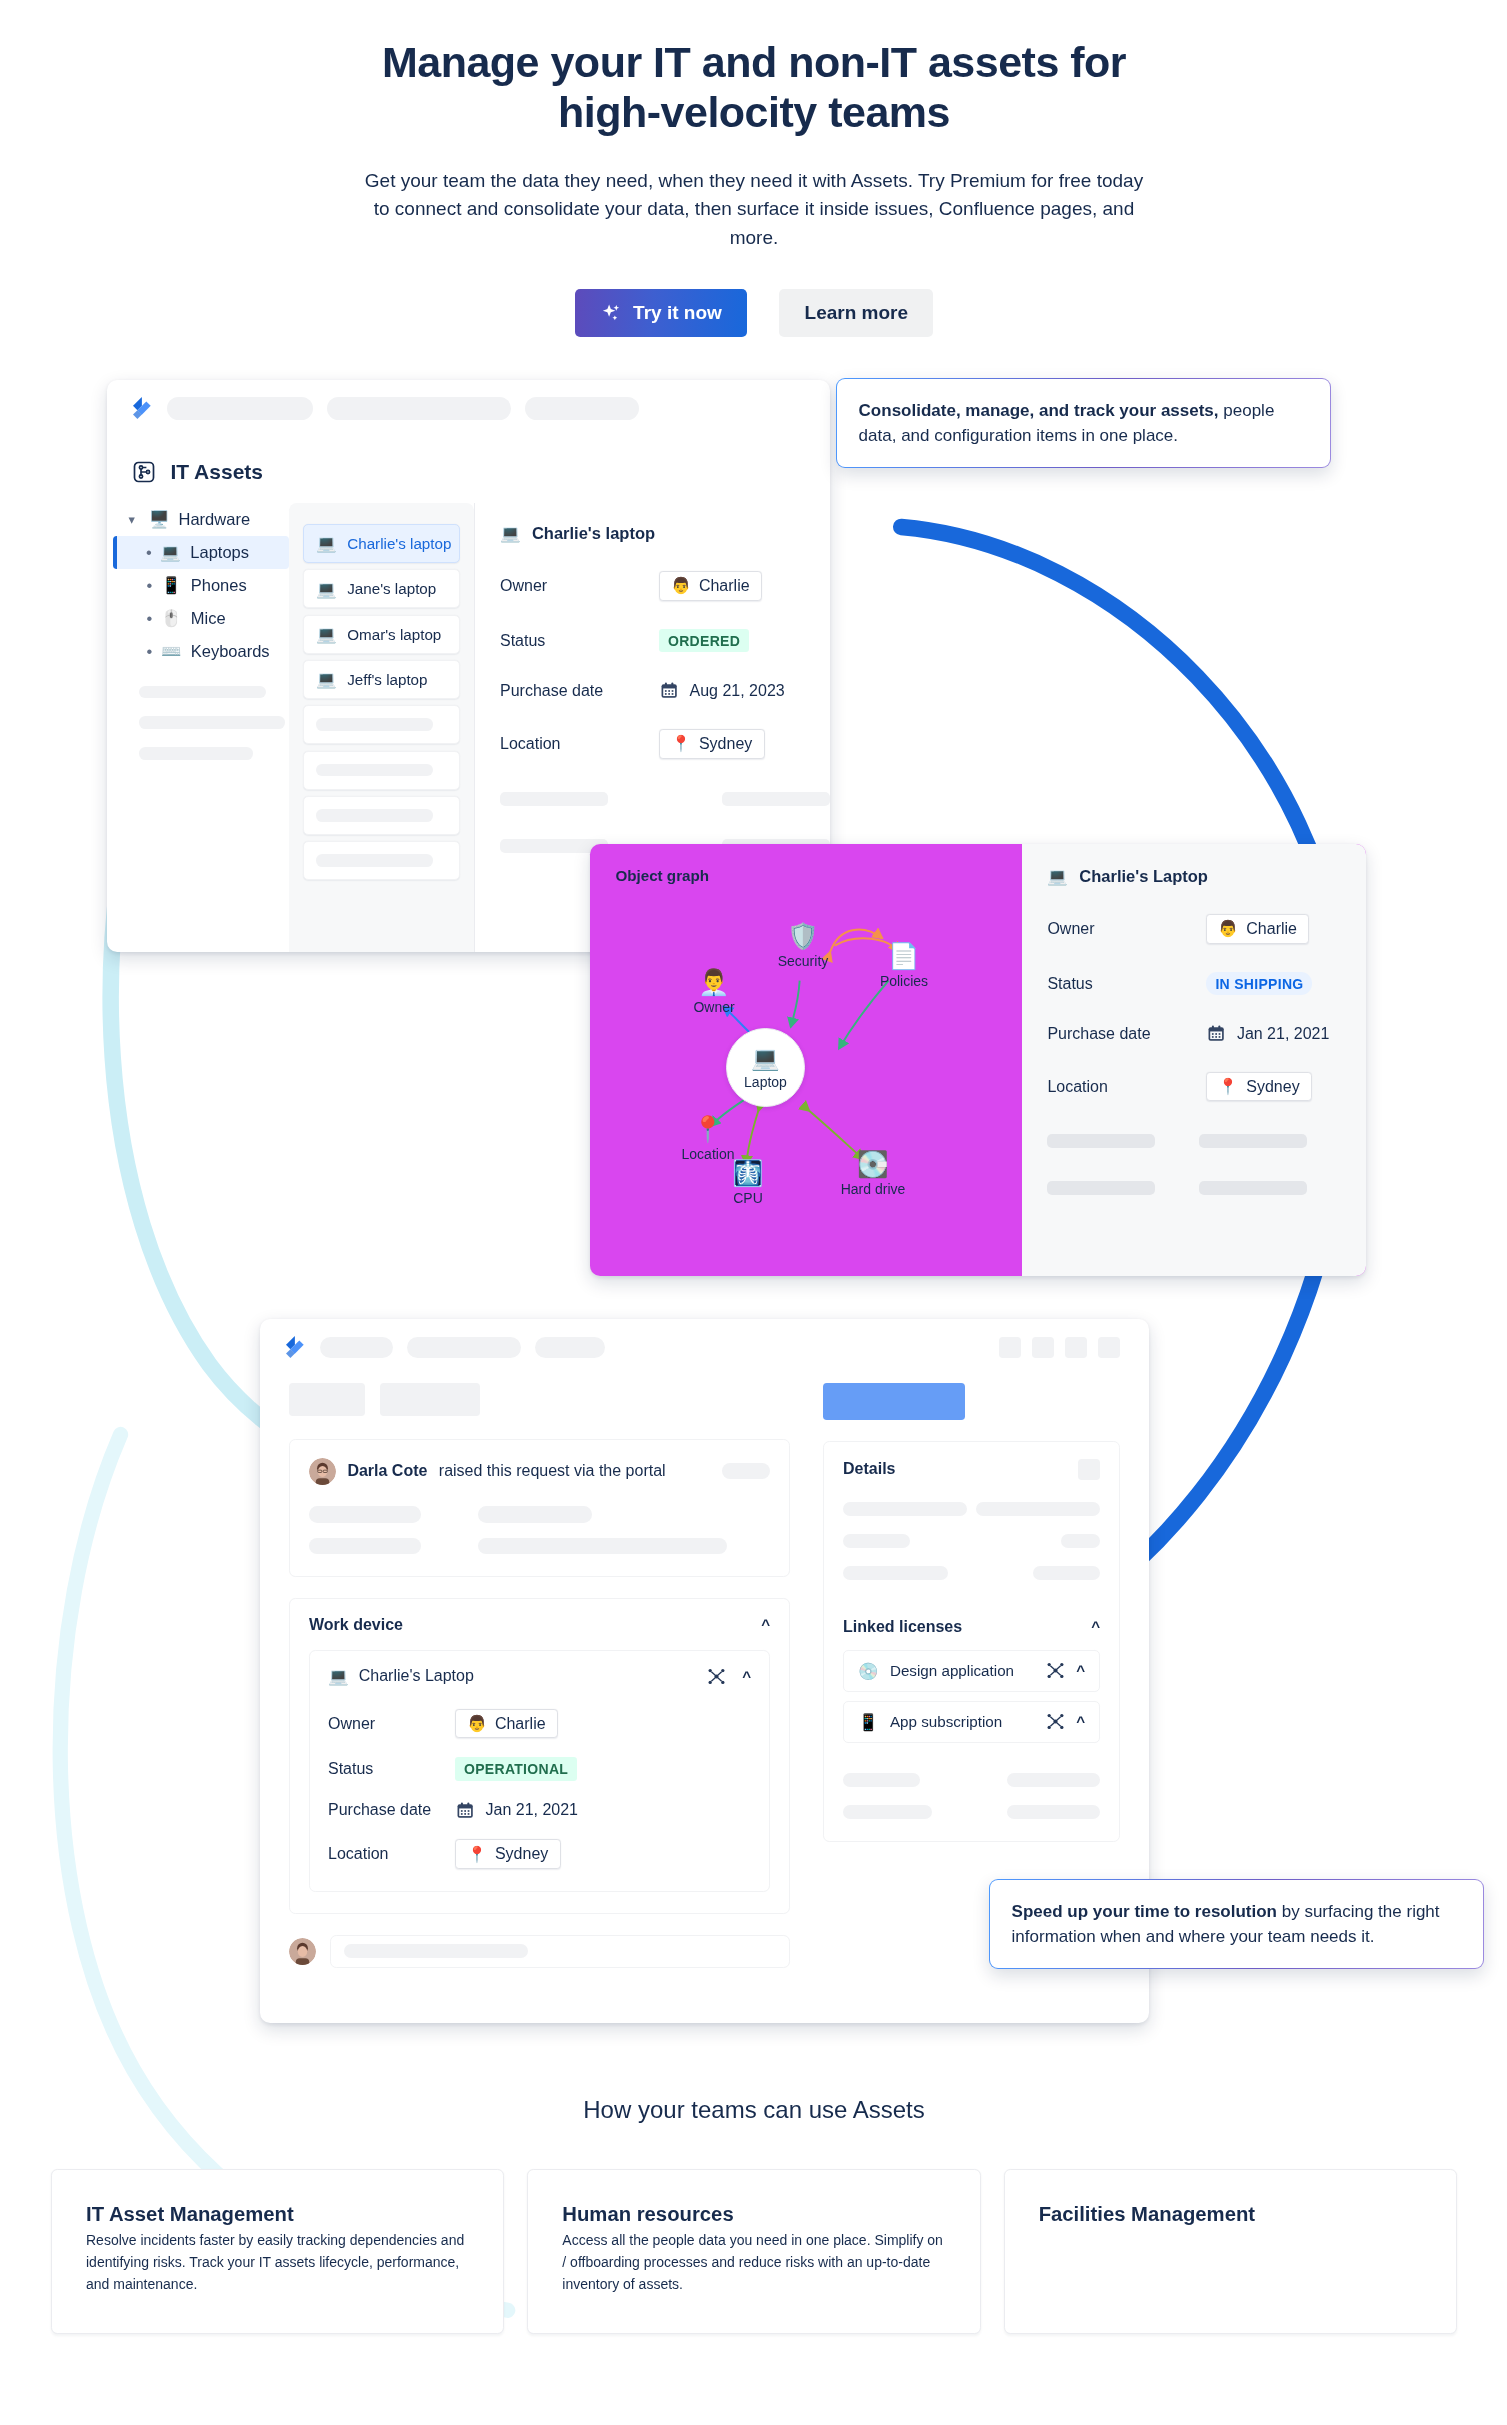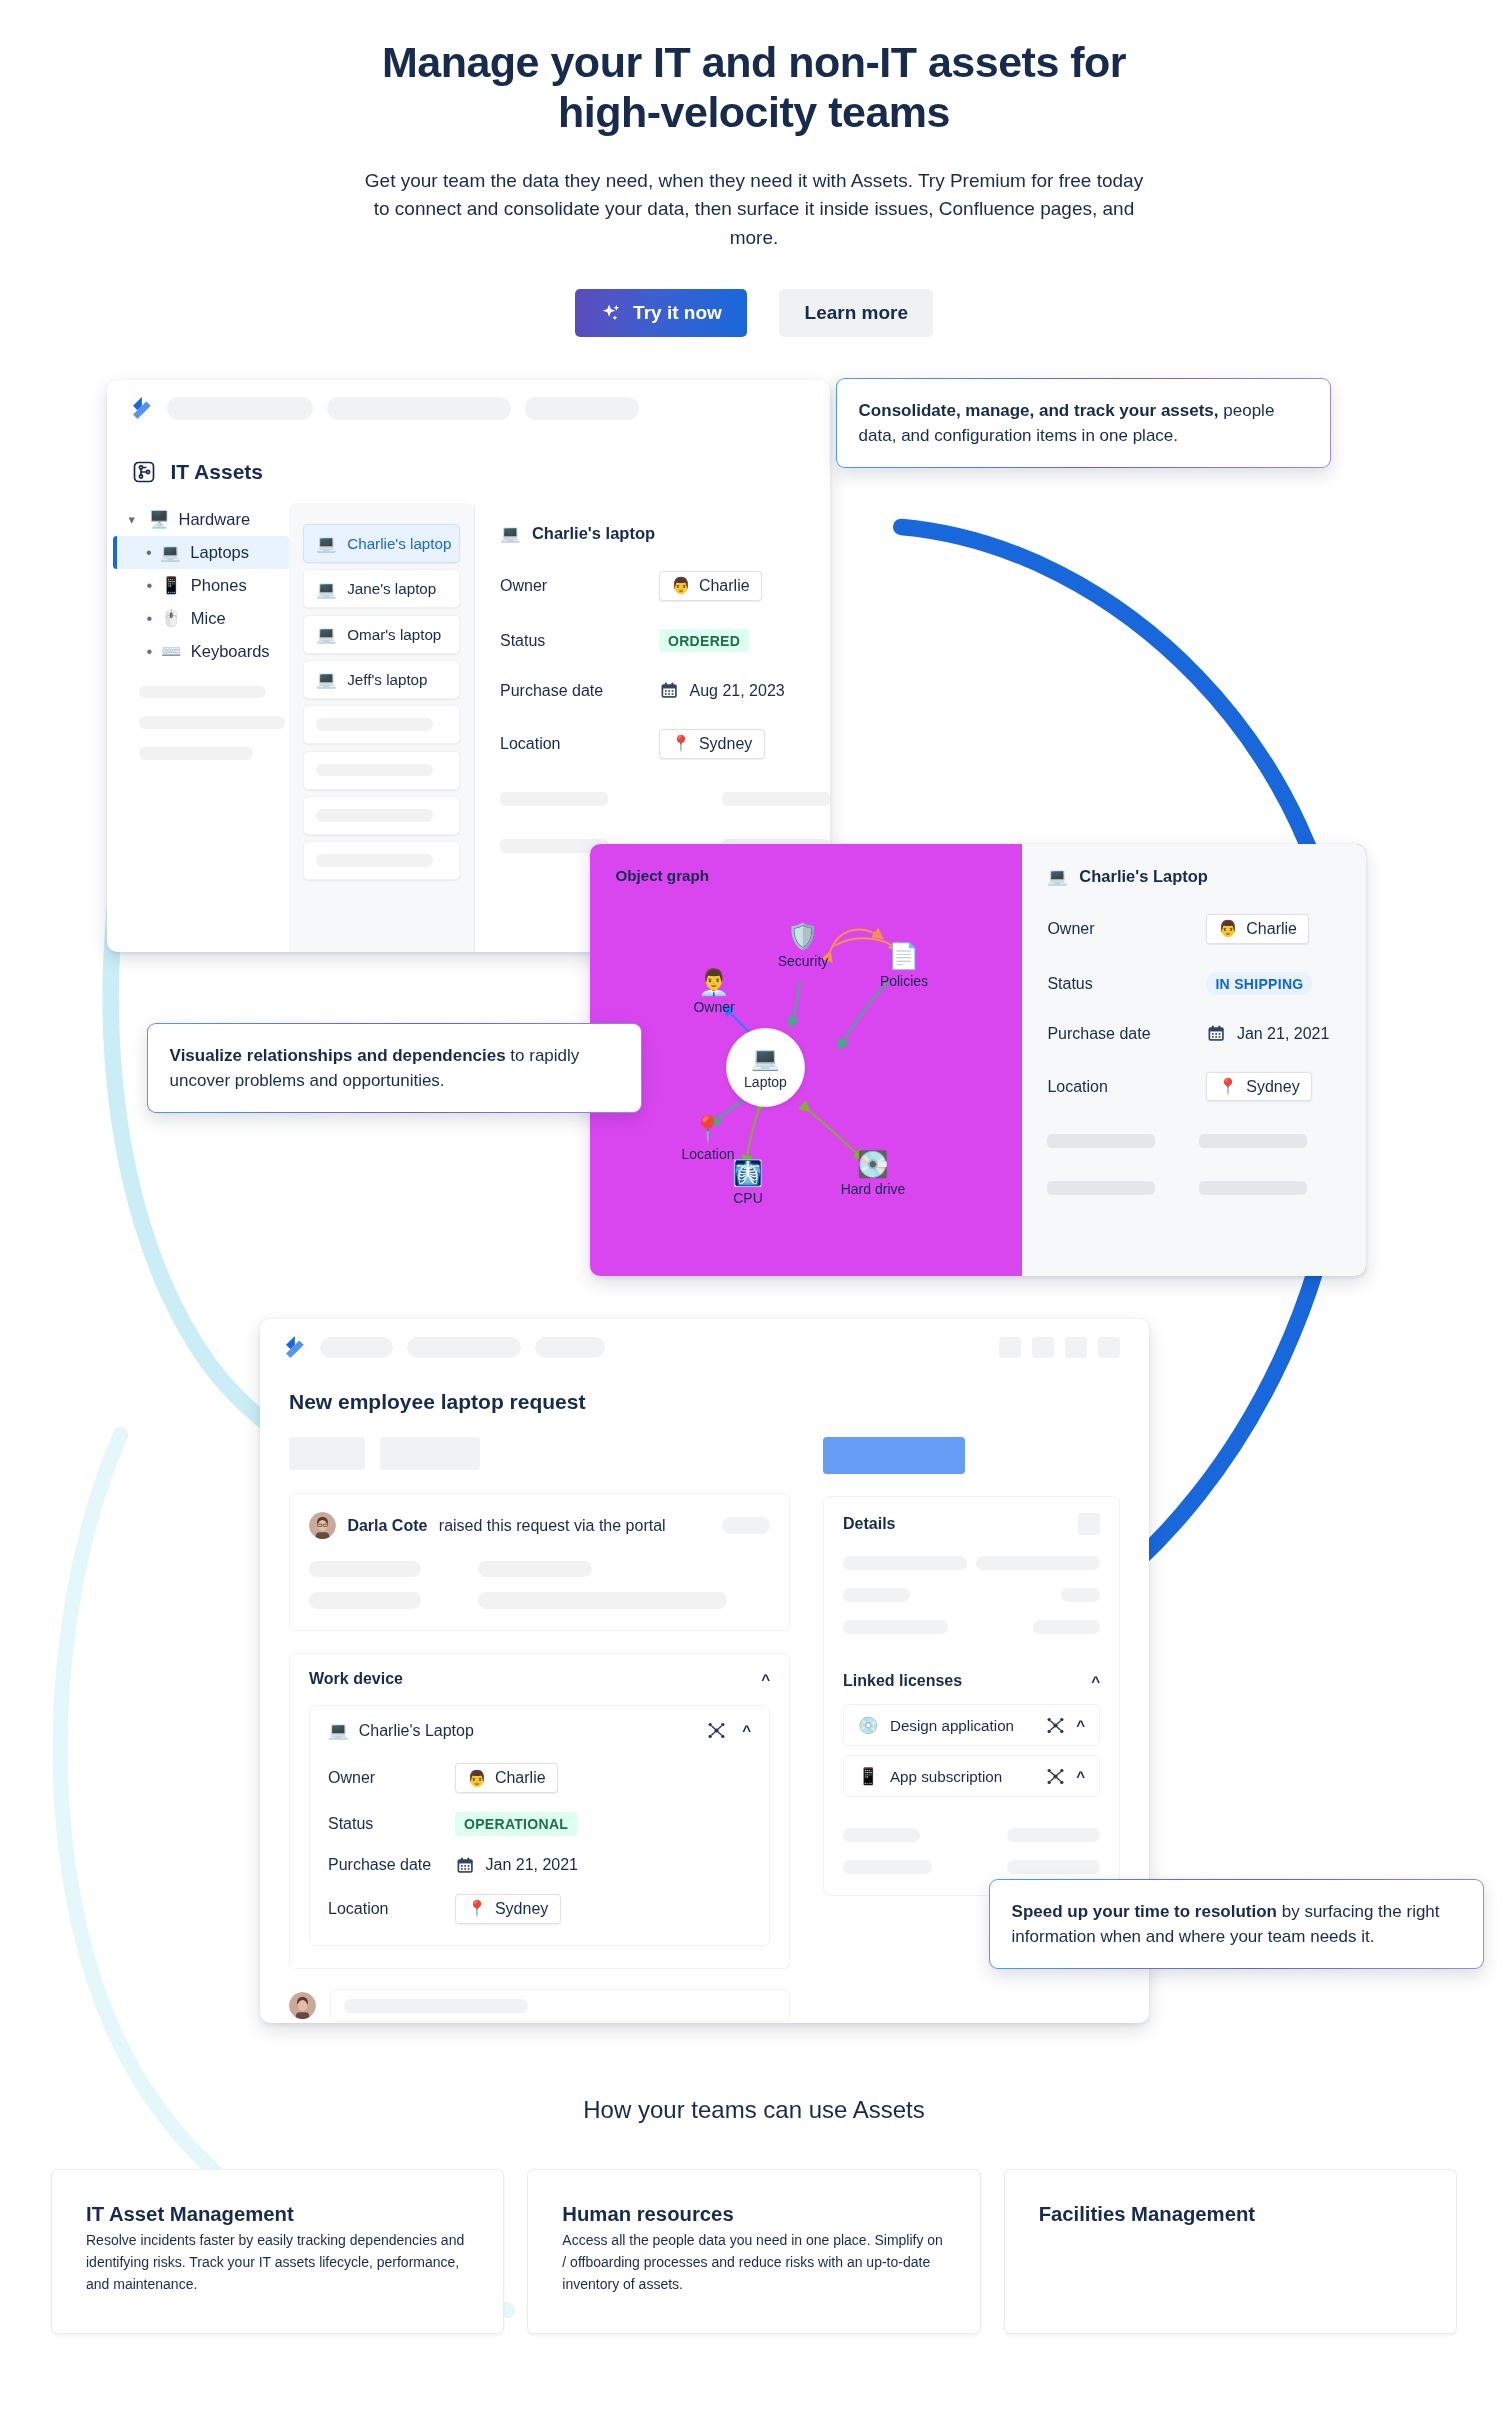"Visualize relationships and dependencies" div.callout { html: <div> <b>Visualize relationships and dependencies</b><span> to rapidly uncover problems and opportunities.</span> </div> -> none }
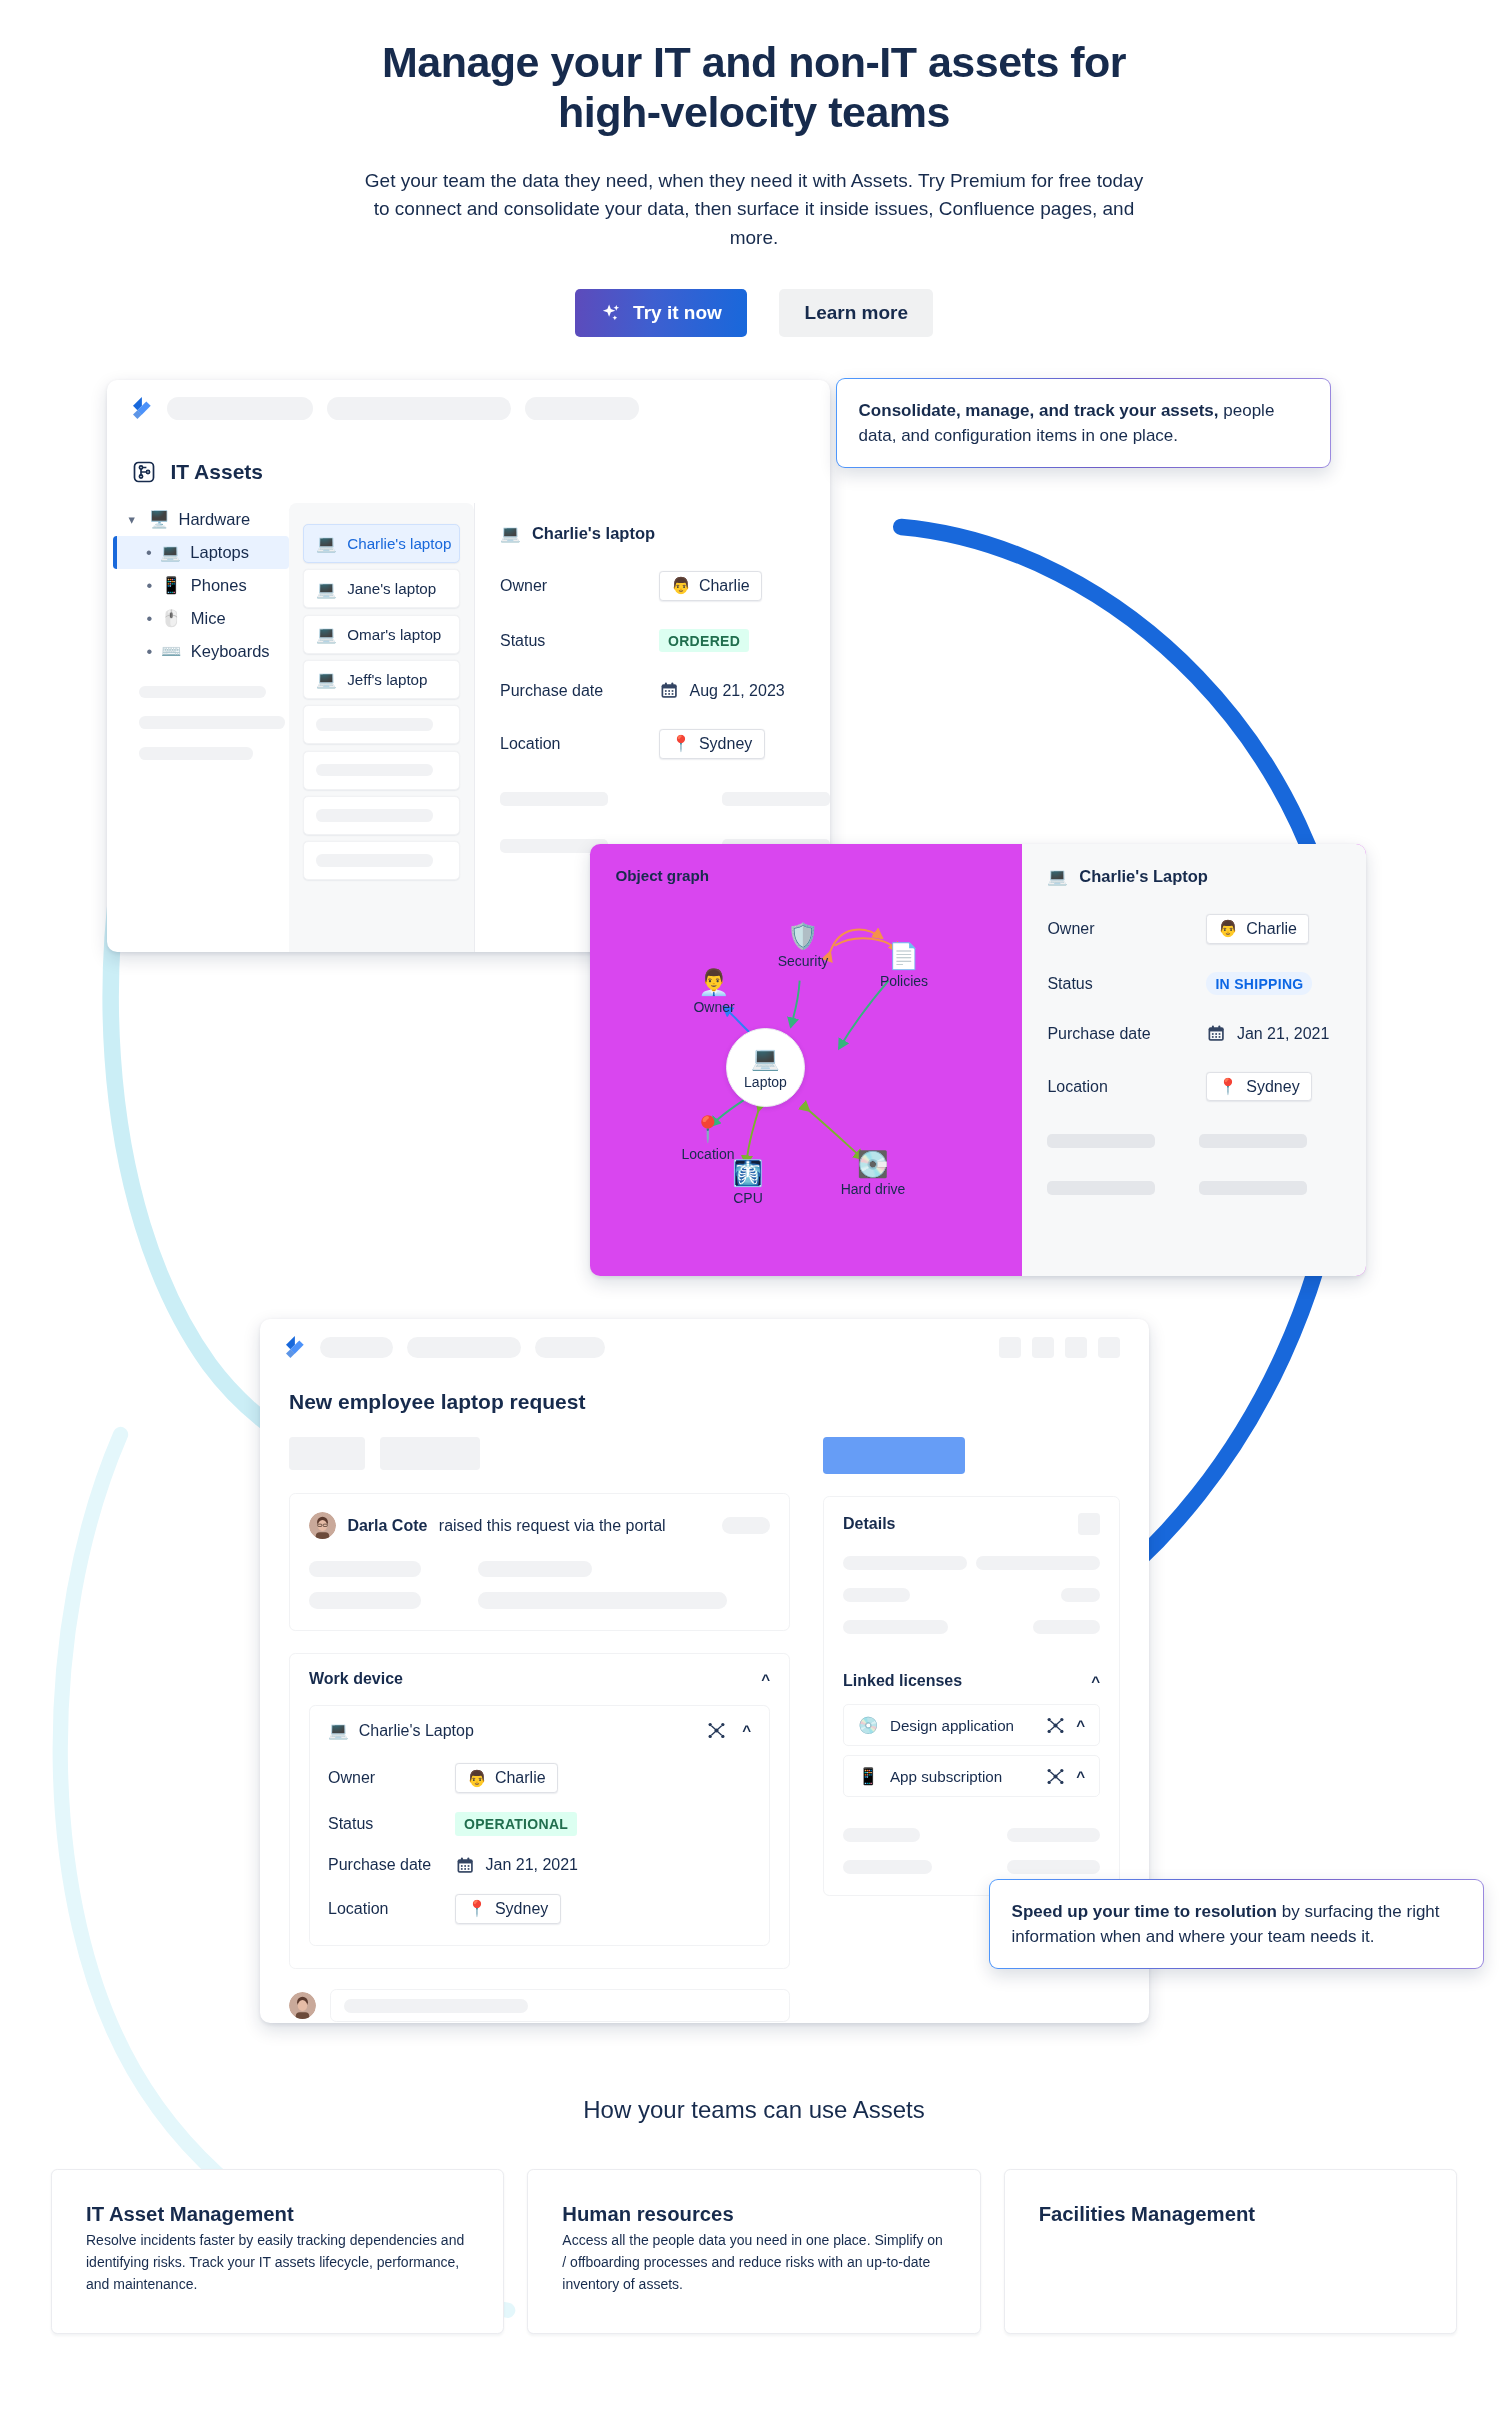"New employee laptop request" div.req-title { html: <div>New employee laptop request</div> -> none }
